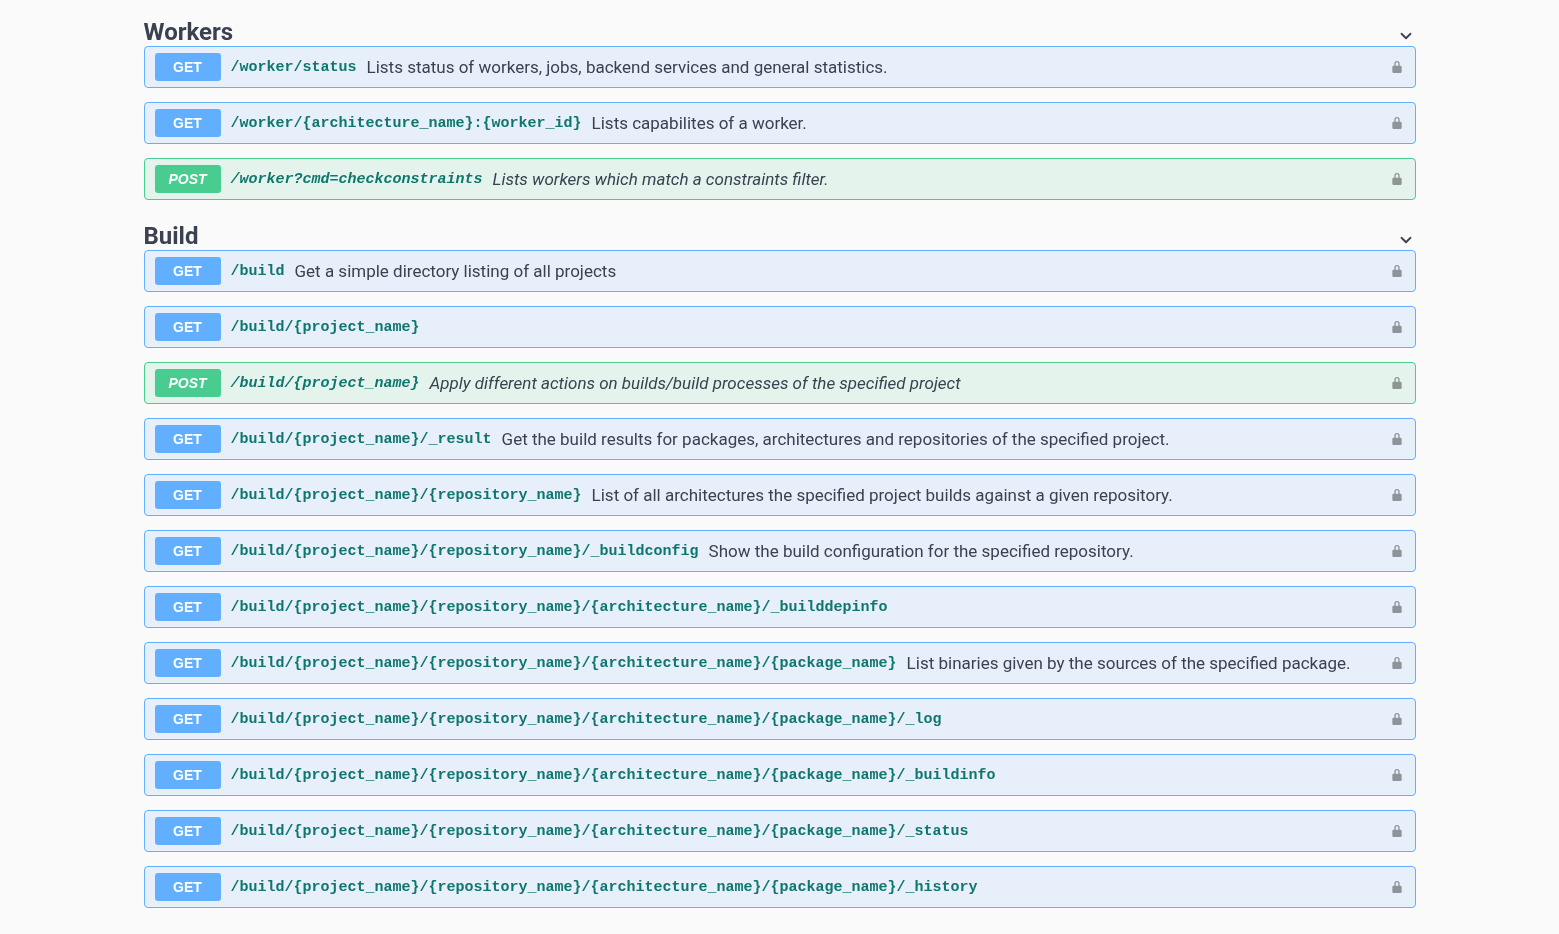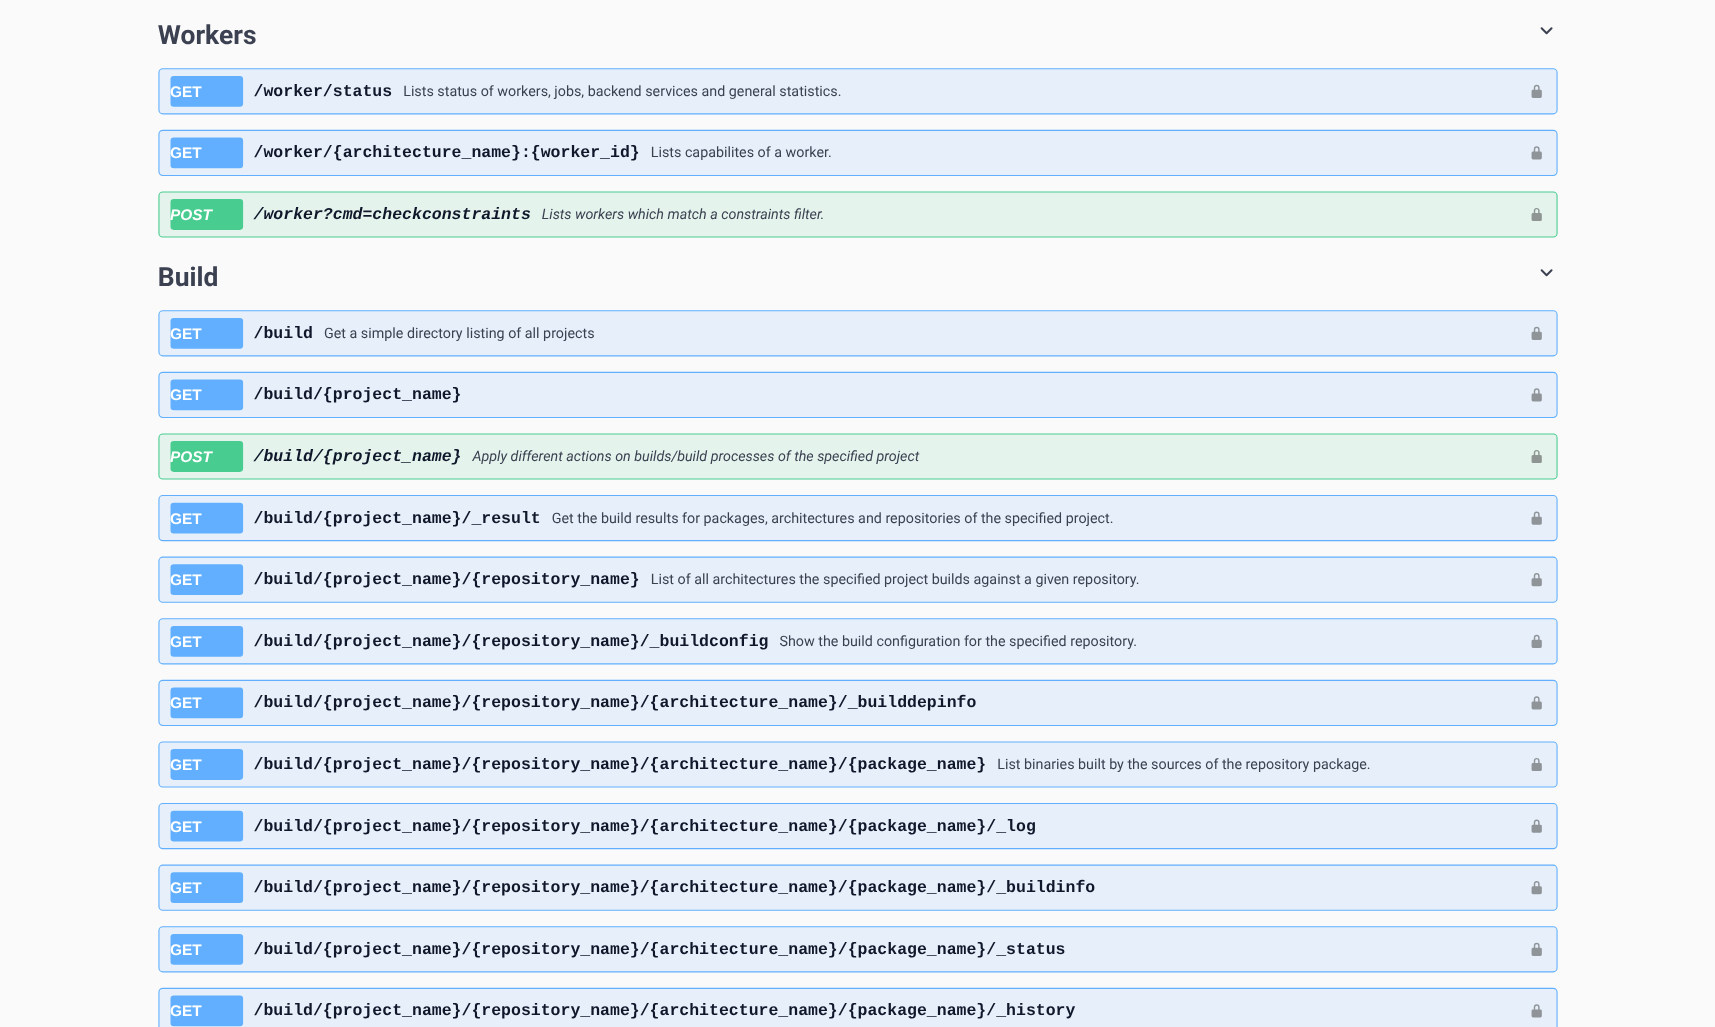"Workers" .section-header { align-items: flex-start -> flex-end; padding: 8px 0 16px -> 8px 0 0 }
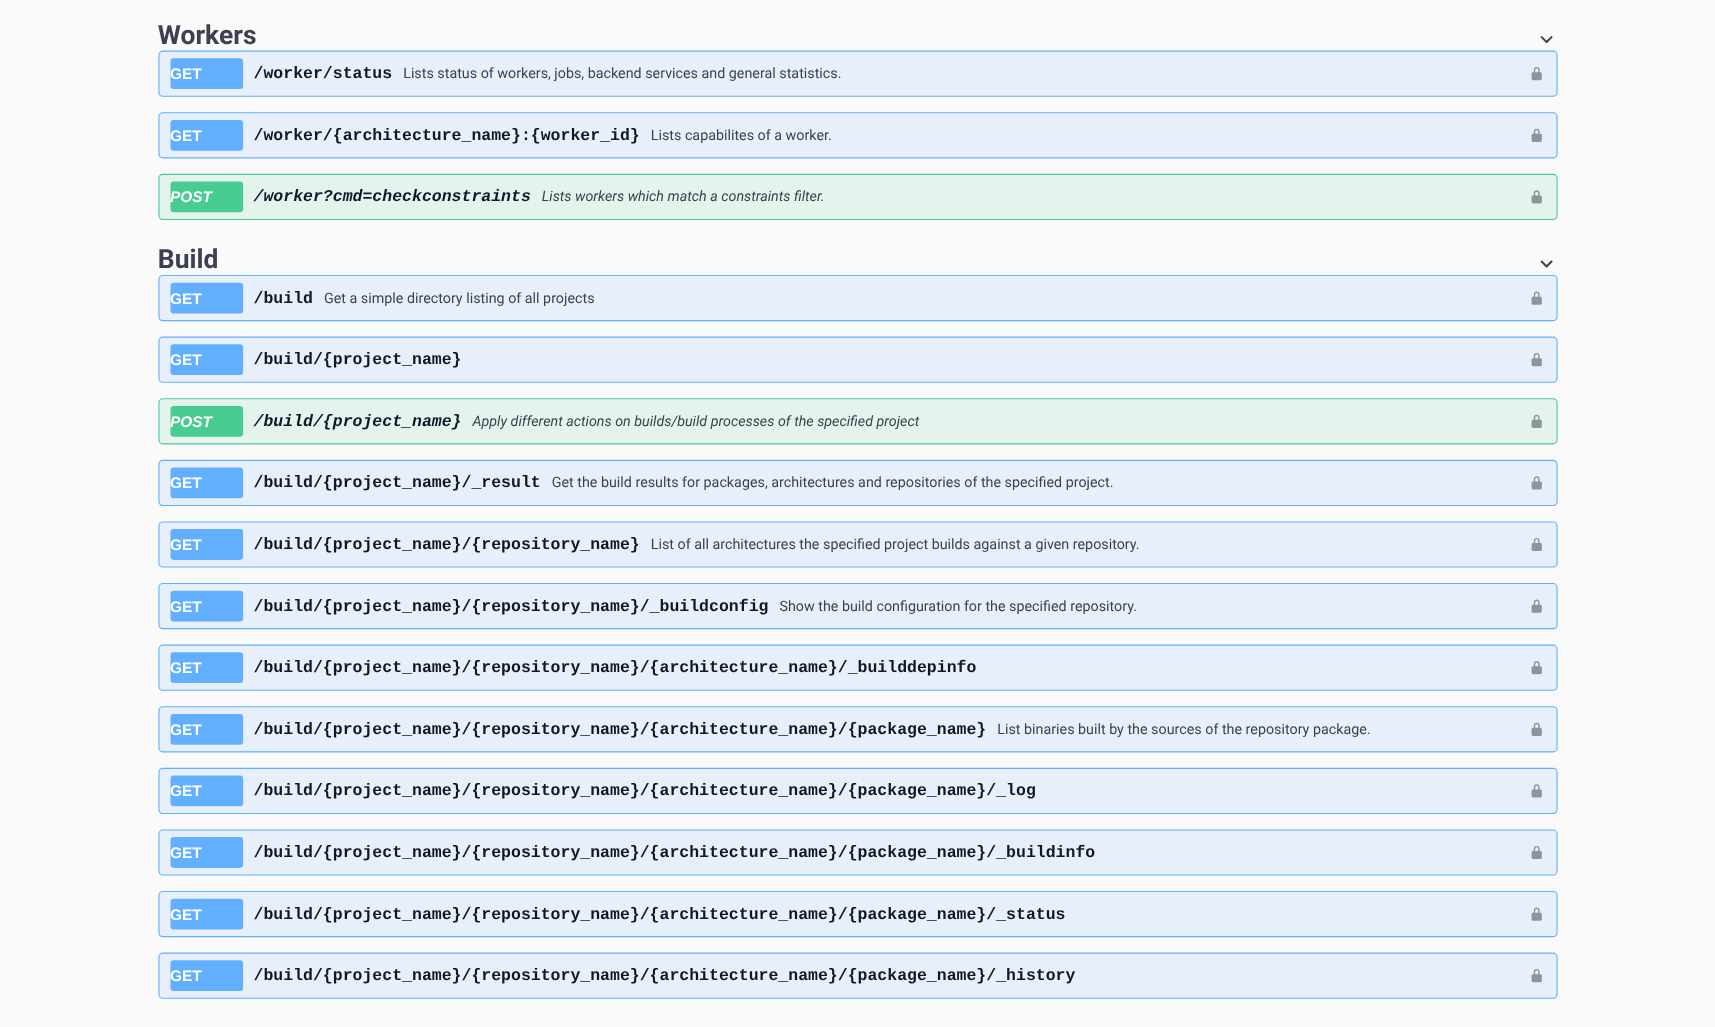"GET" .method { text-align: none -> center }
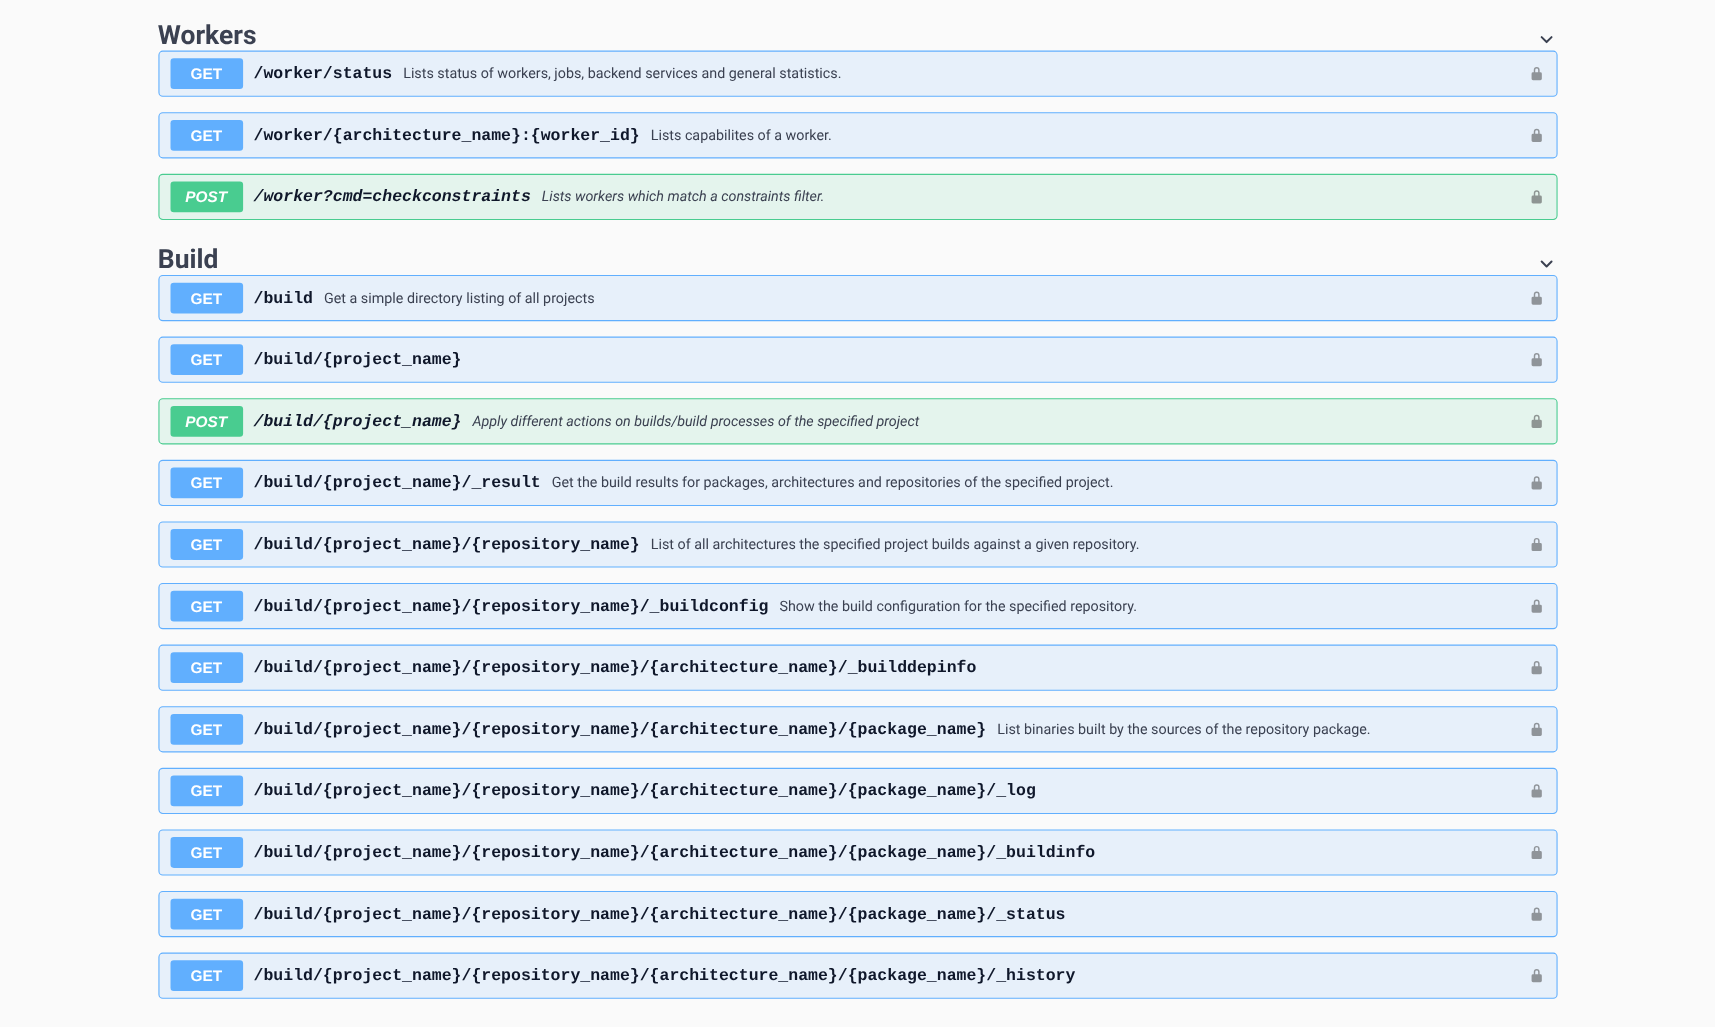"/worker/status" .path { color: #0f172a -> #0f766e }
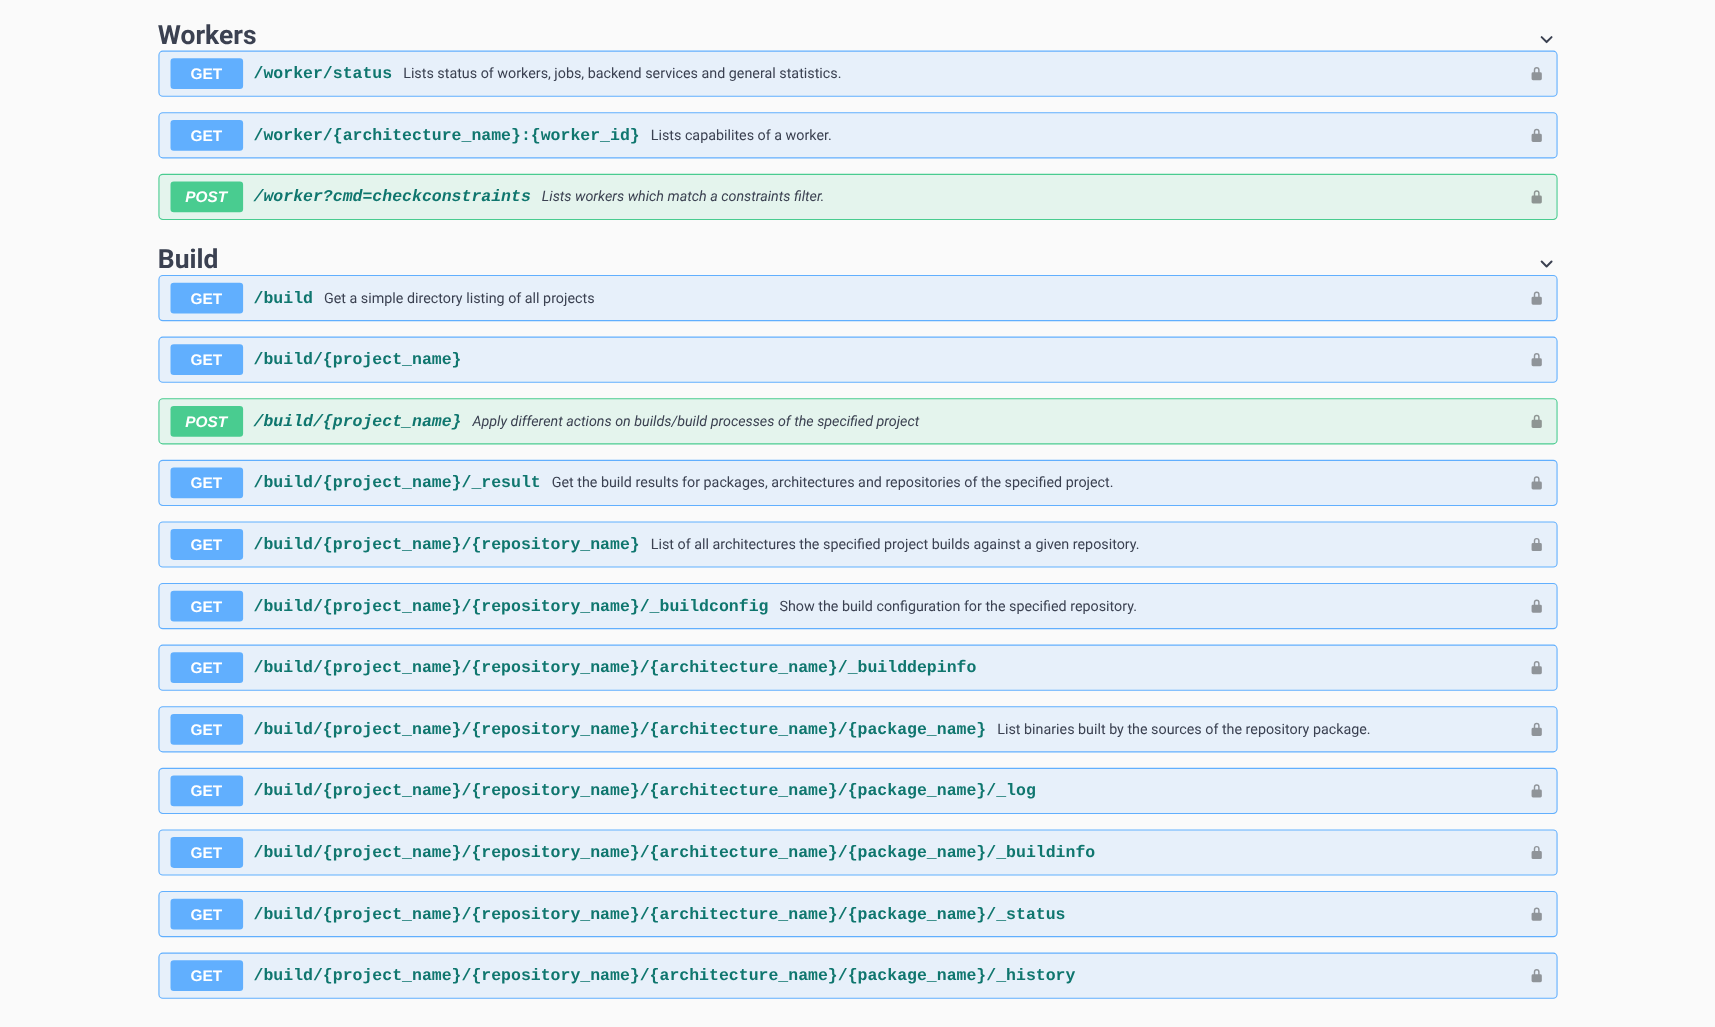"Lists status of workers, jobs," .summary { font-size: 13px -> 17px }
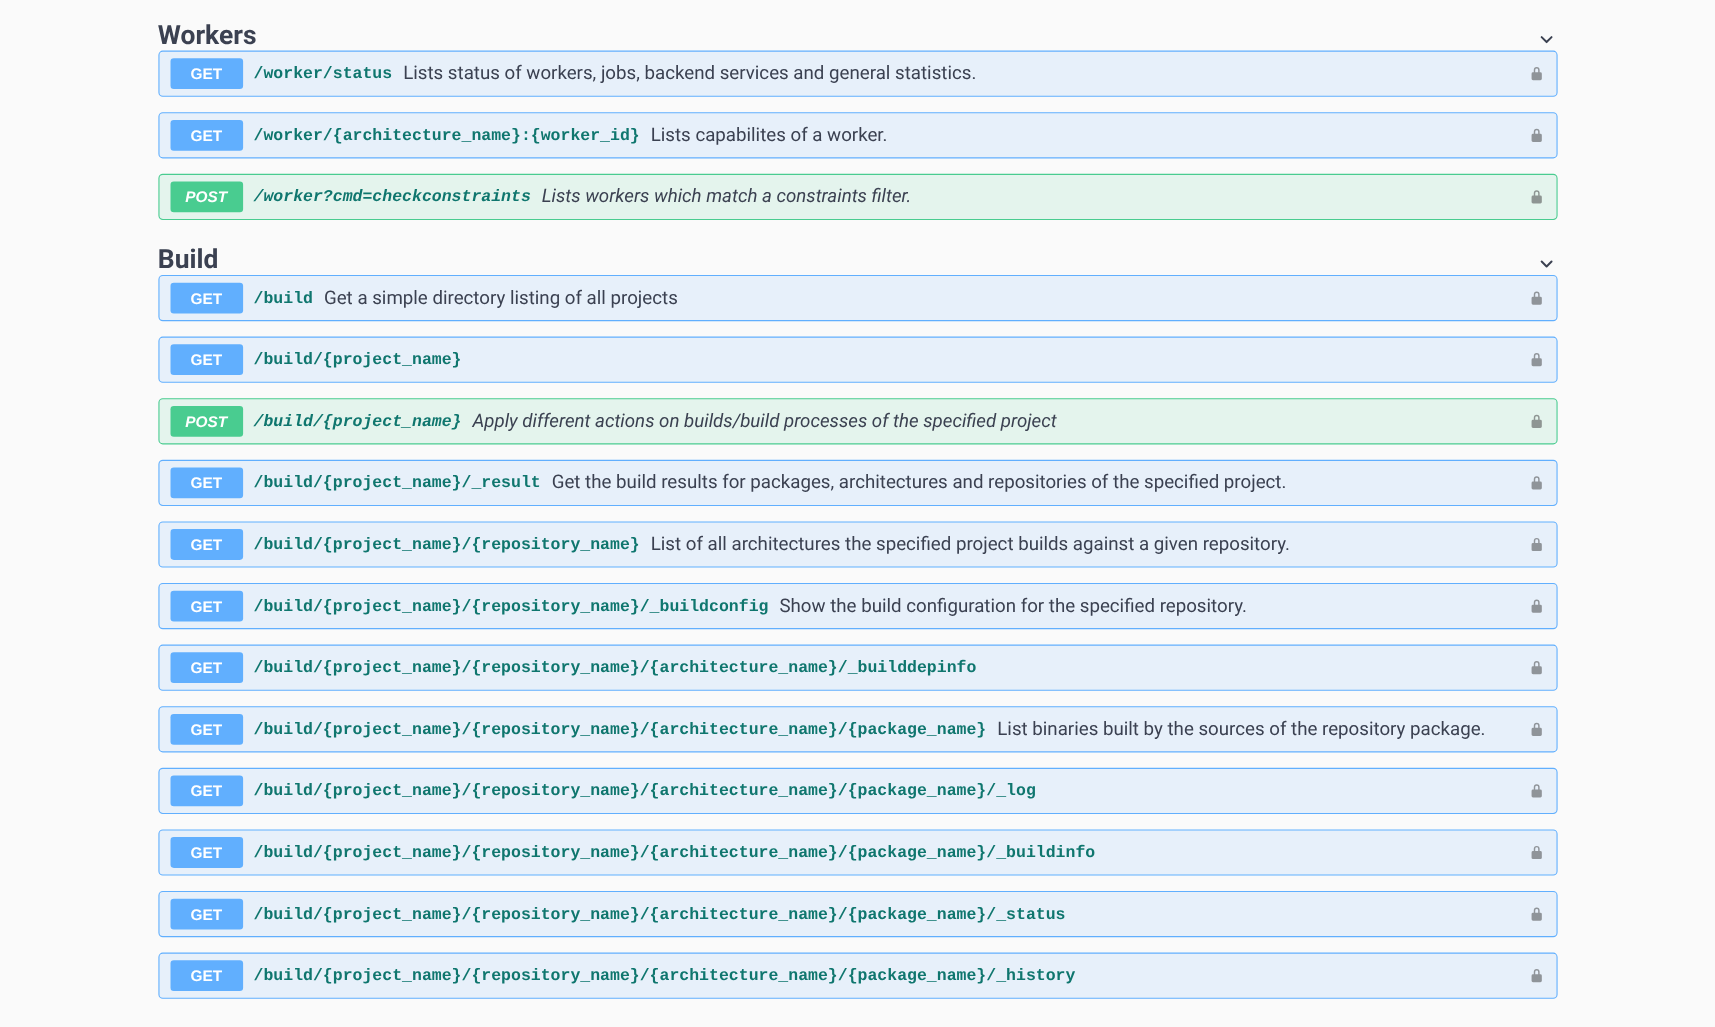"List binaries built by the" span.summary { text: built by the sources of the repository -> given by the sources of the specified }
